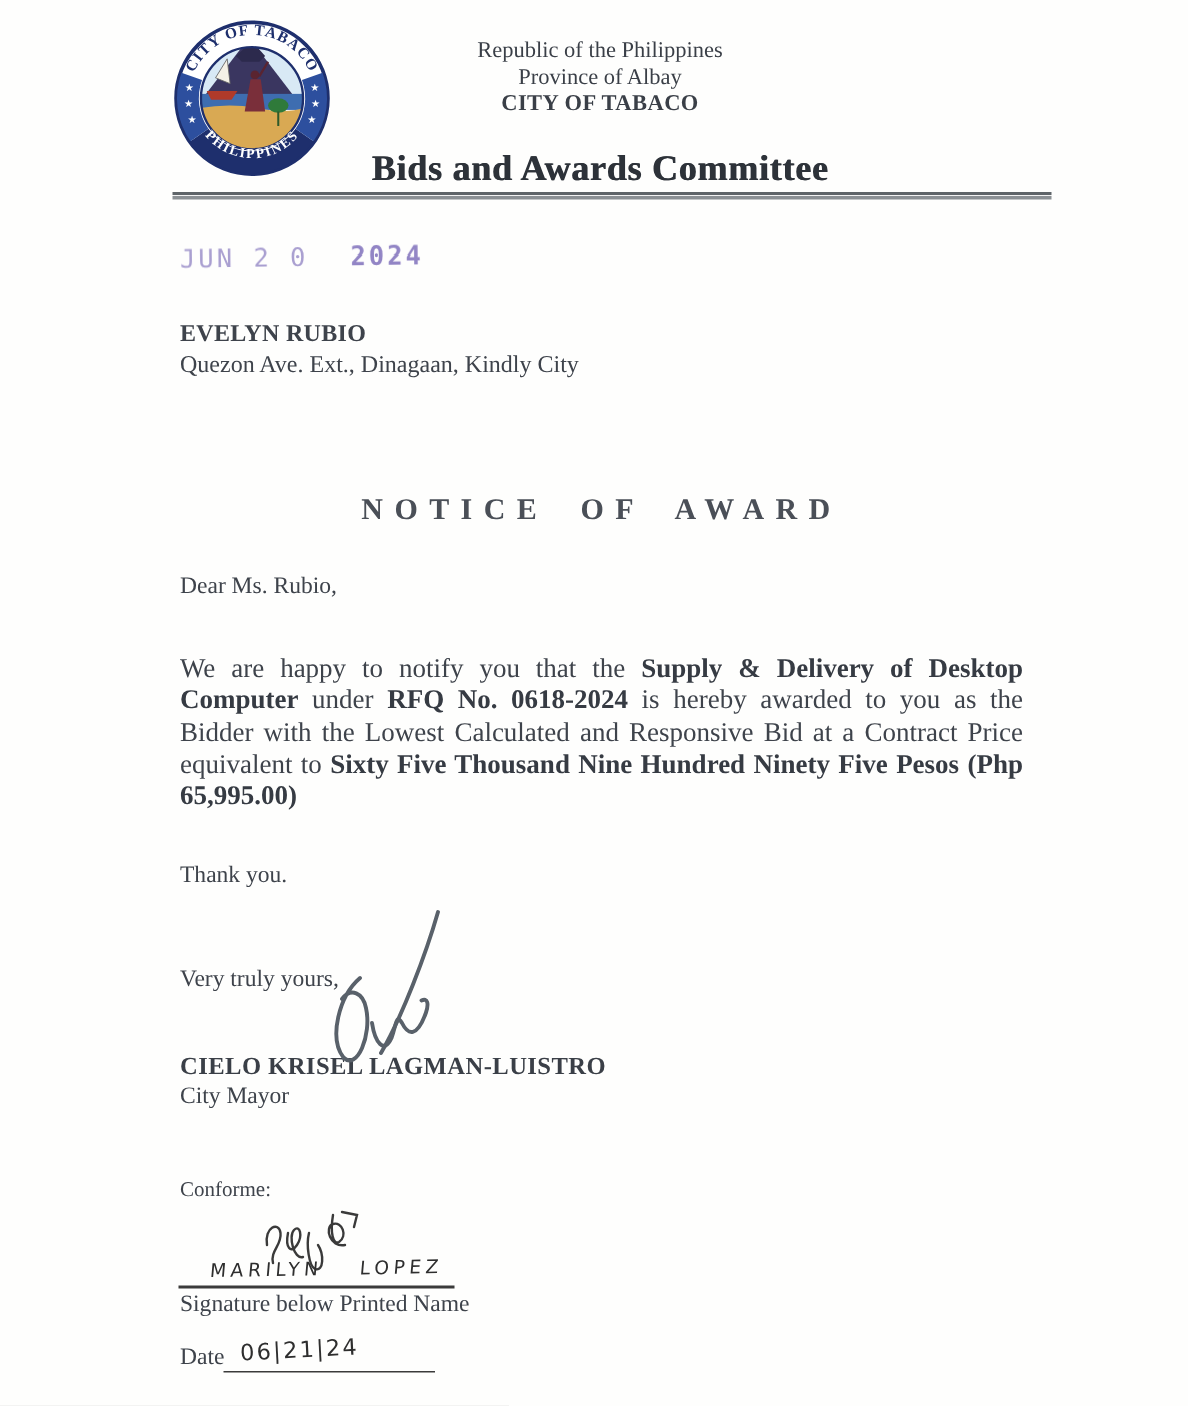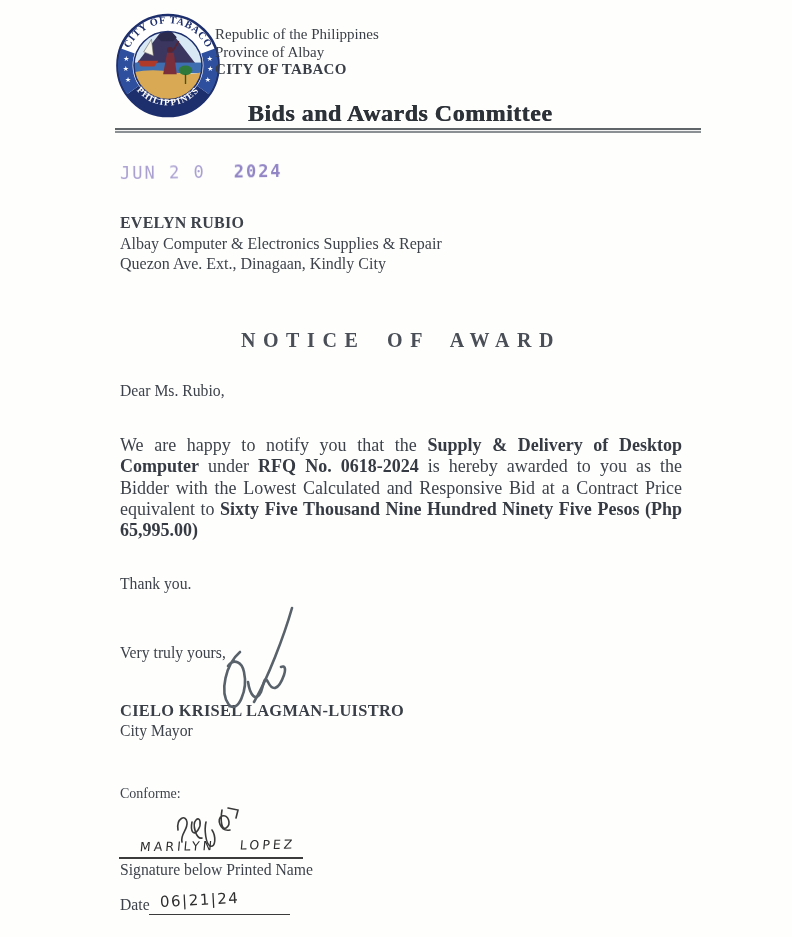"Republic of the Philippines" .hdr-block { text-align: left -> center }
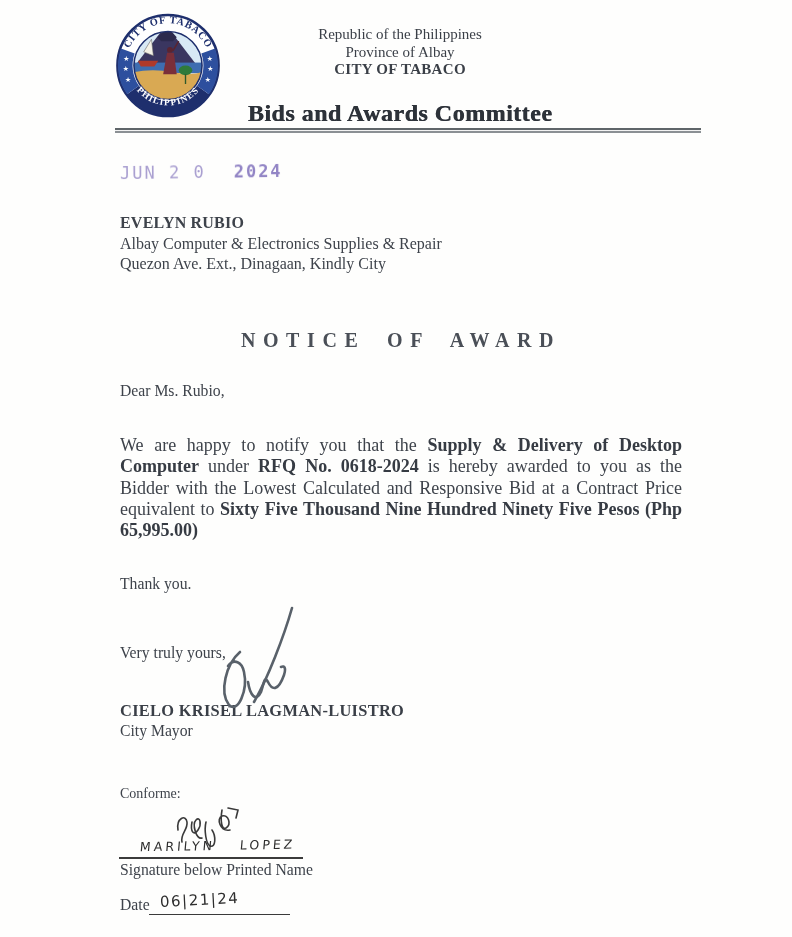"Albay Computer & Electronics Supplies" div { html: <div>Albay Computer &amp; Electronics Supplies &amp; Repair</div> -> none }
